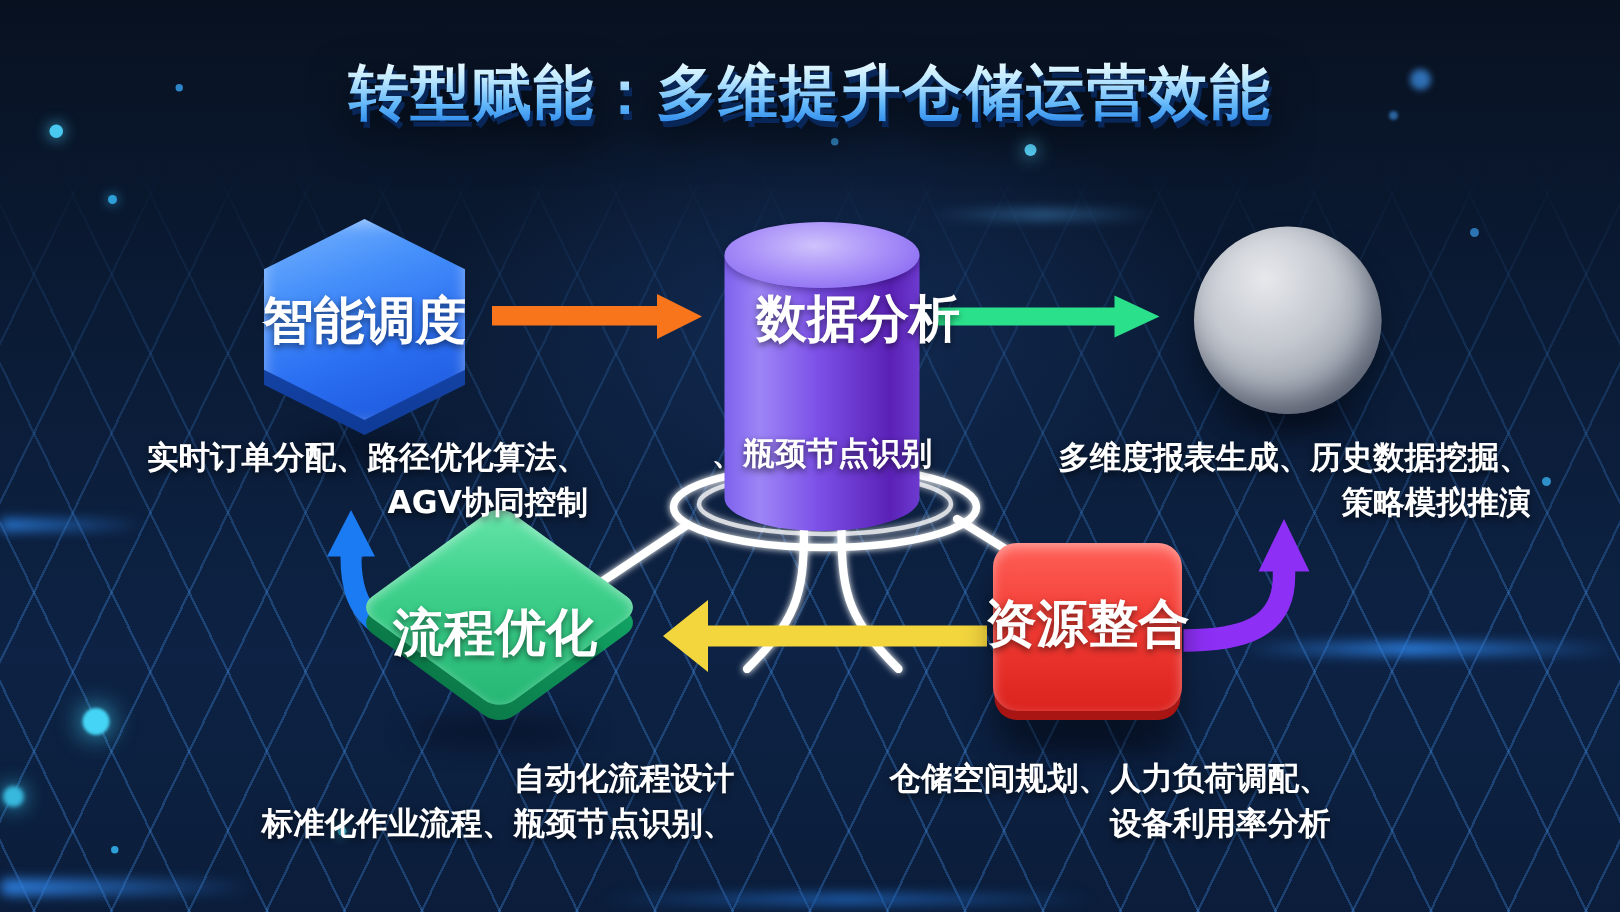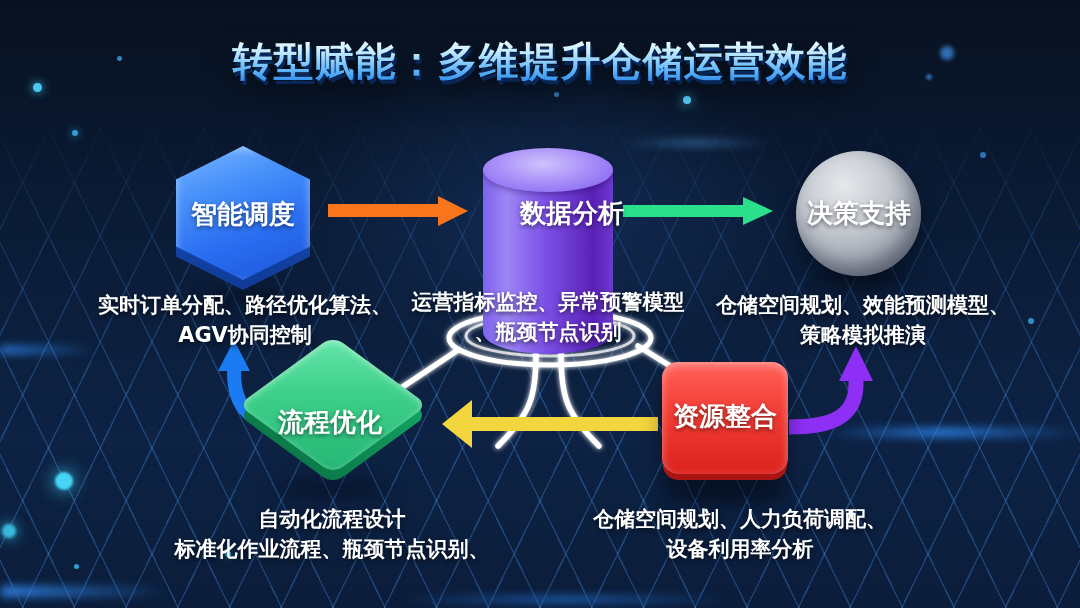"智能调度" .node-label { font-size: 26px -> 34px }
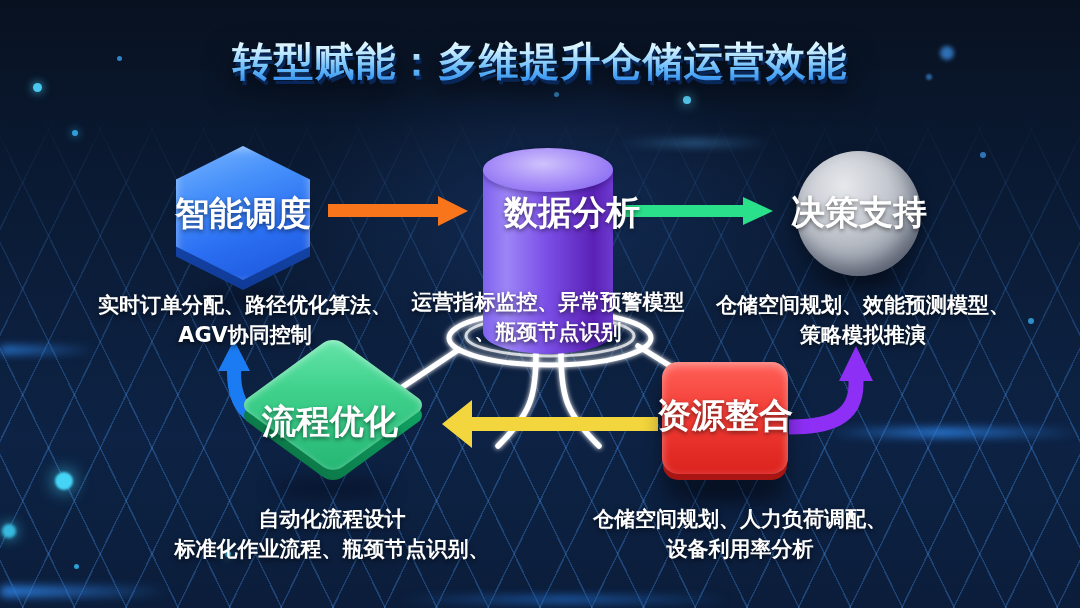"决策支持" div.node-label { html: <div>决策支持</div> -> none }
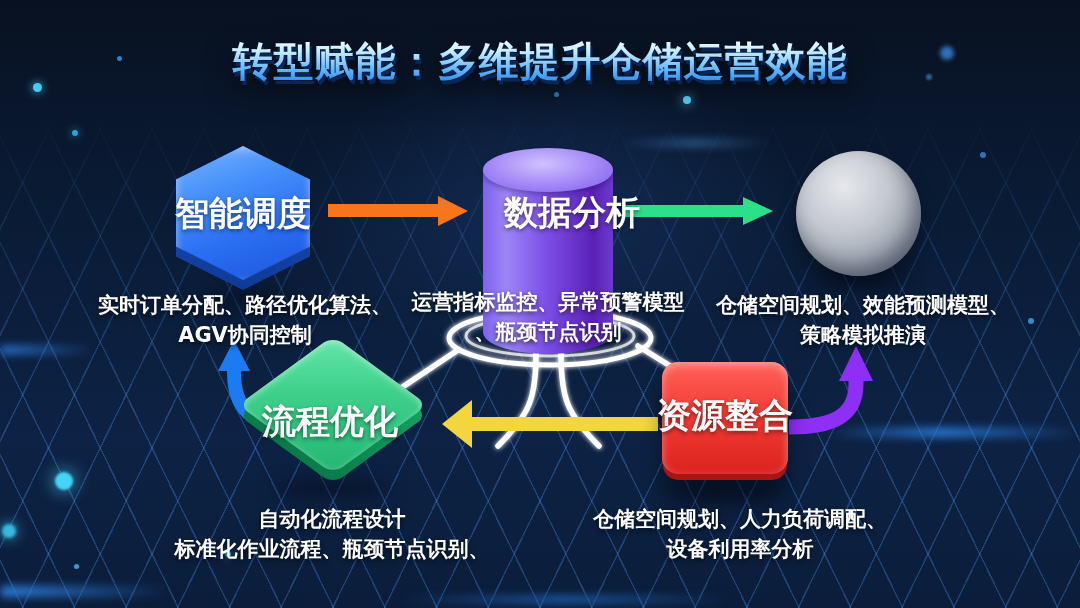"实时订单分配、路径优化算法、" .desc { text-align: center -> right }
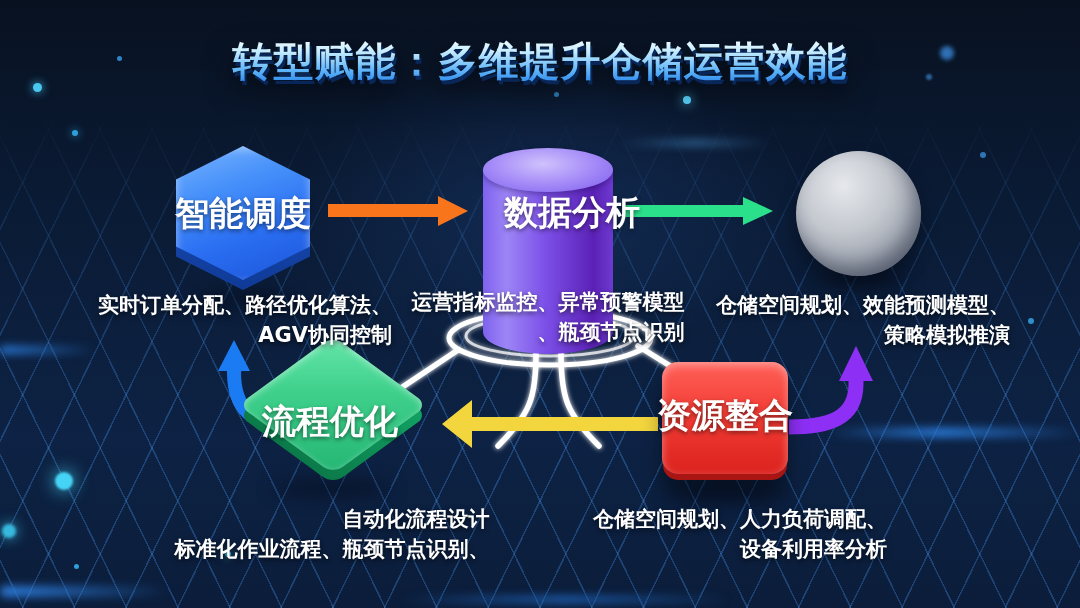"运营指标监控、异常预警模型" div { html: <div>运营指标监控、异常预警模型</div> -> none }
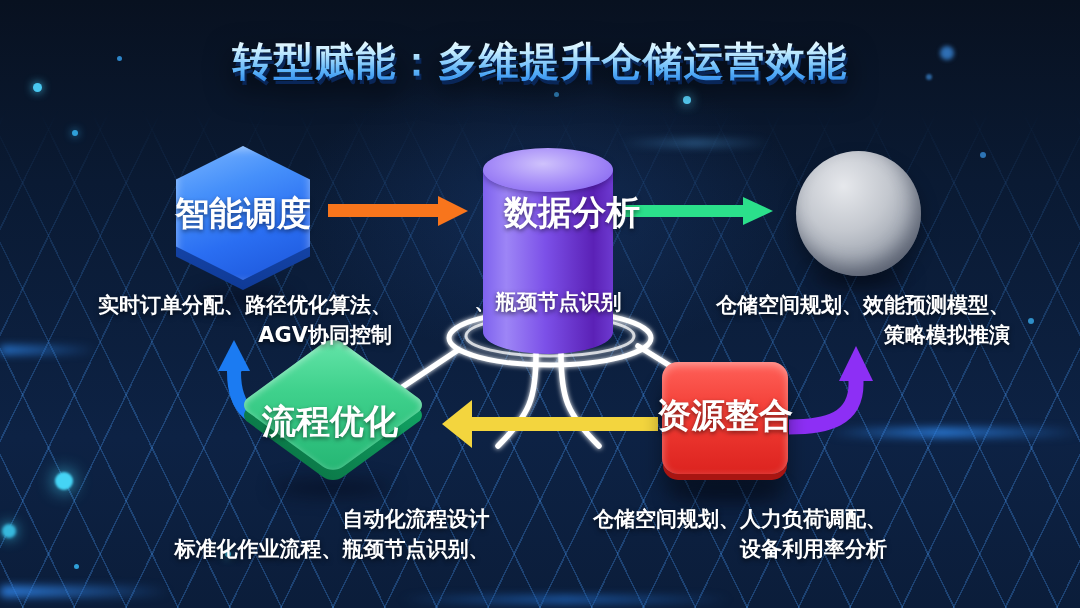"仓储空间规划、效能预测模型、" div { text: 仓储空间规划、效能预测模型 -> 多维度报表生成、历史数据挖掘 }
